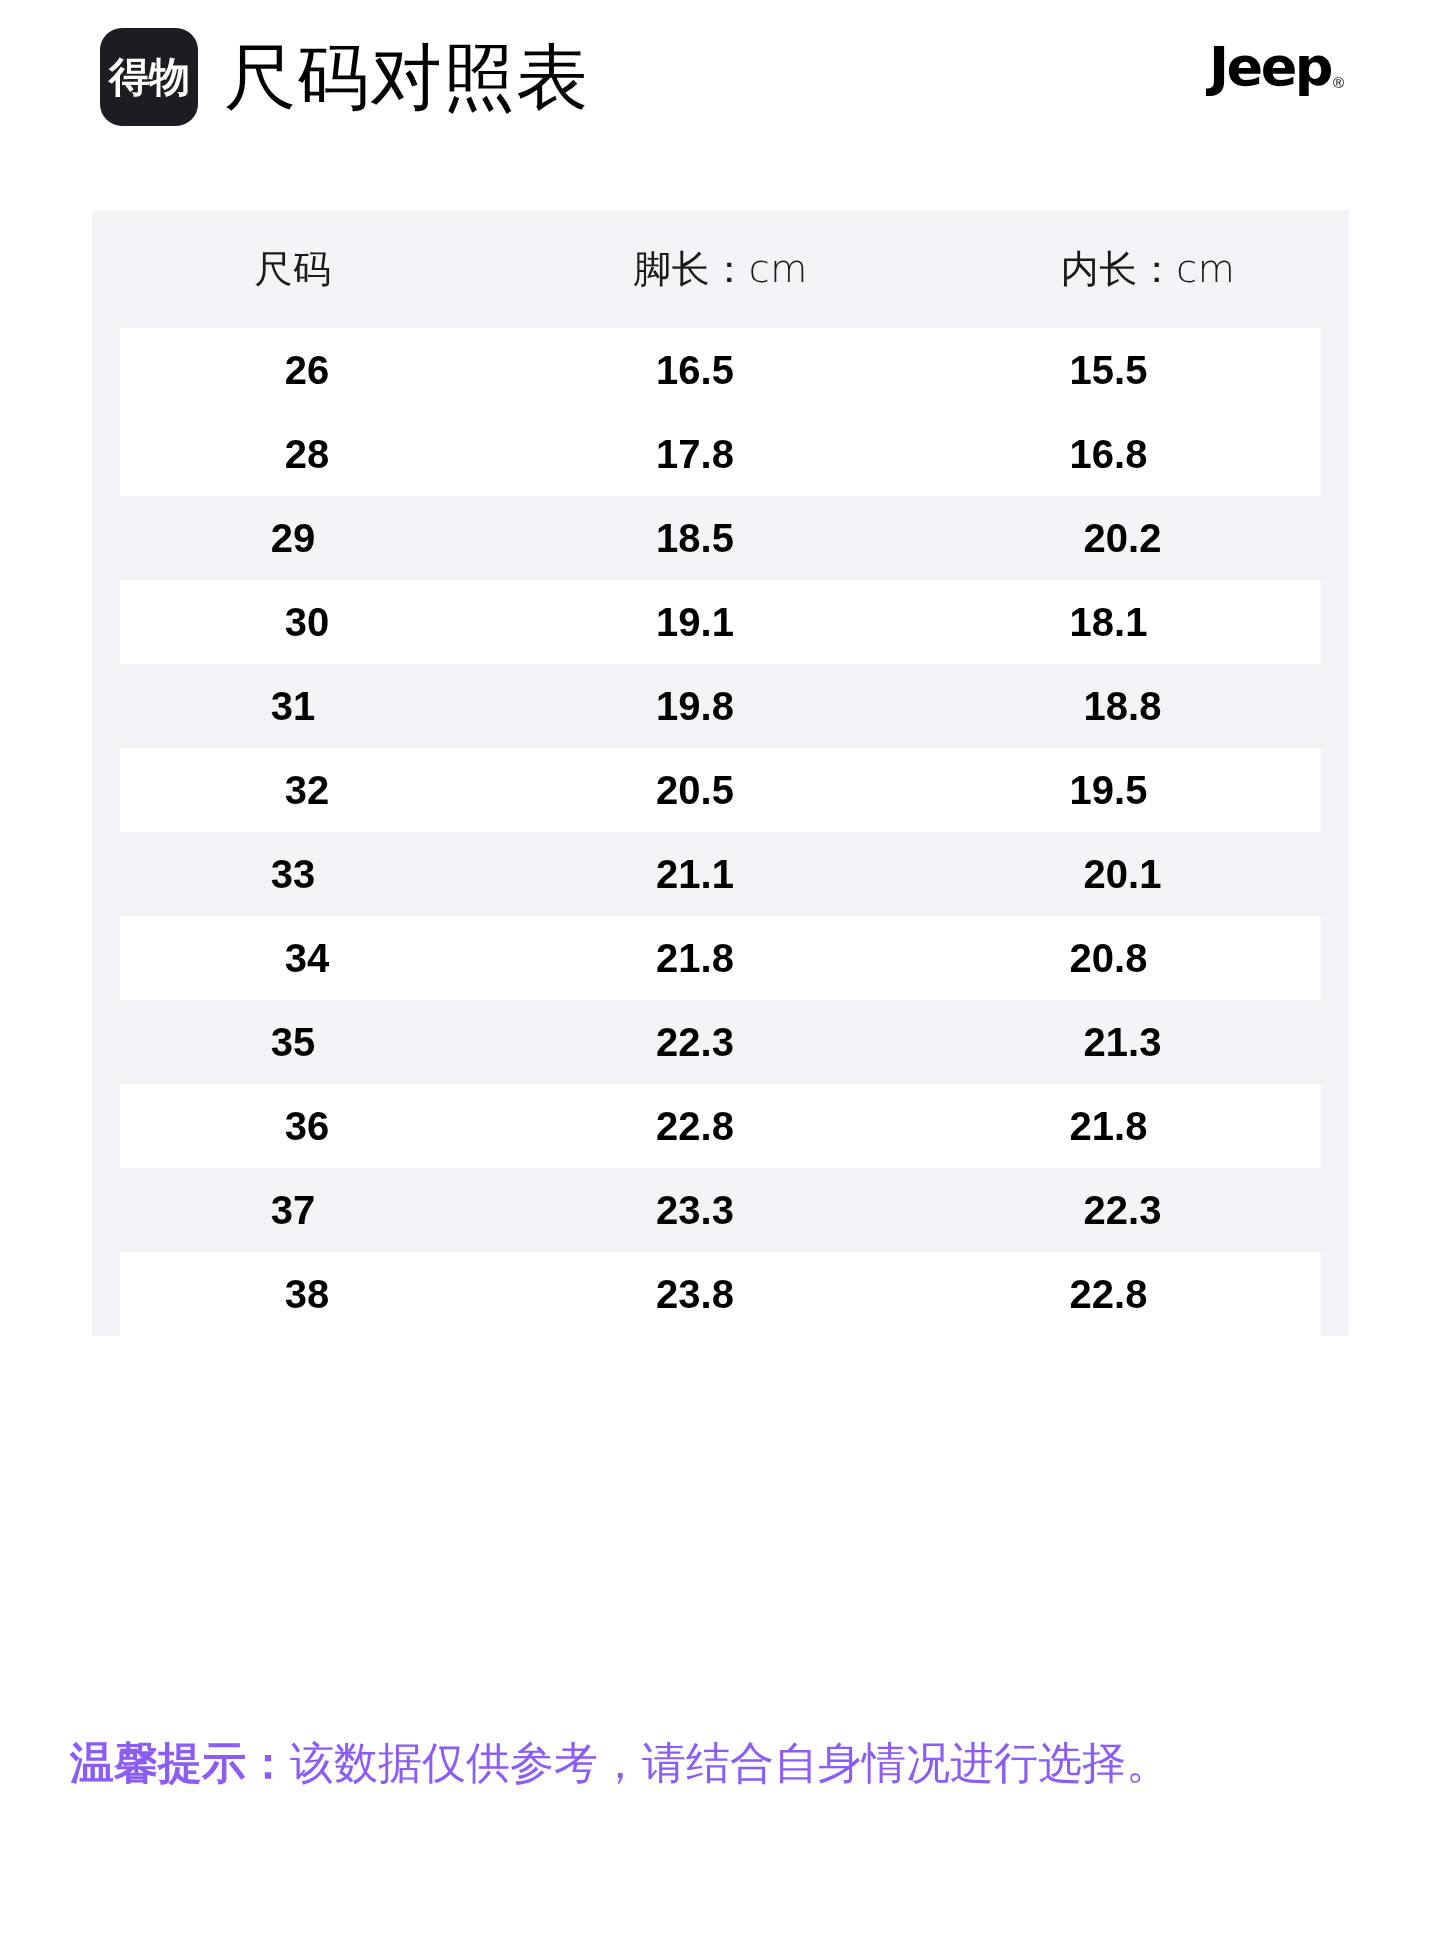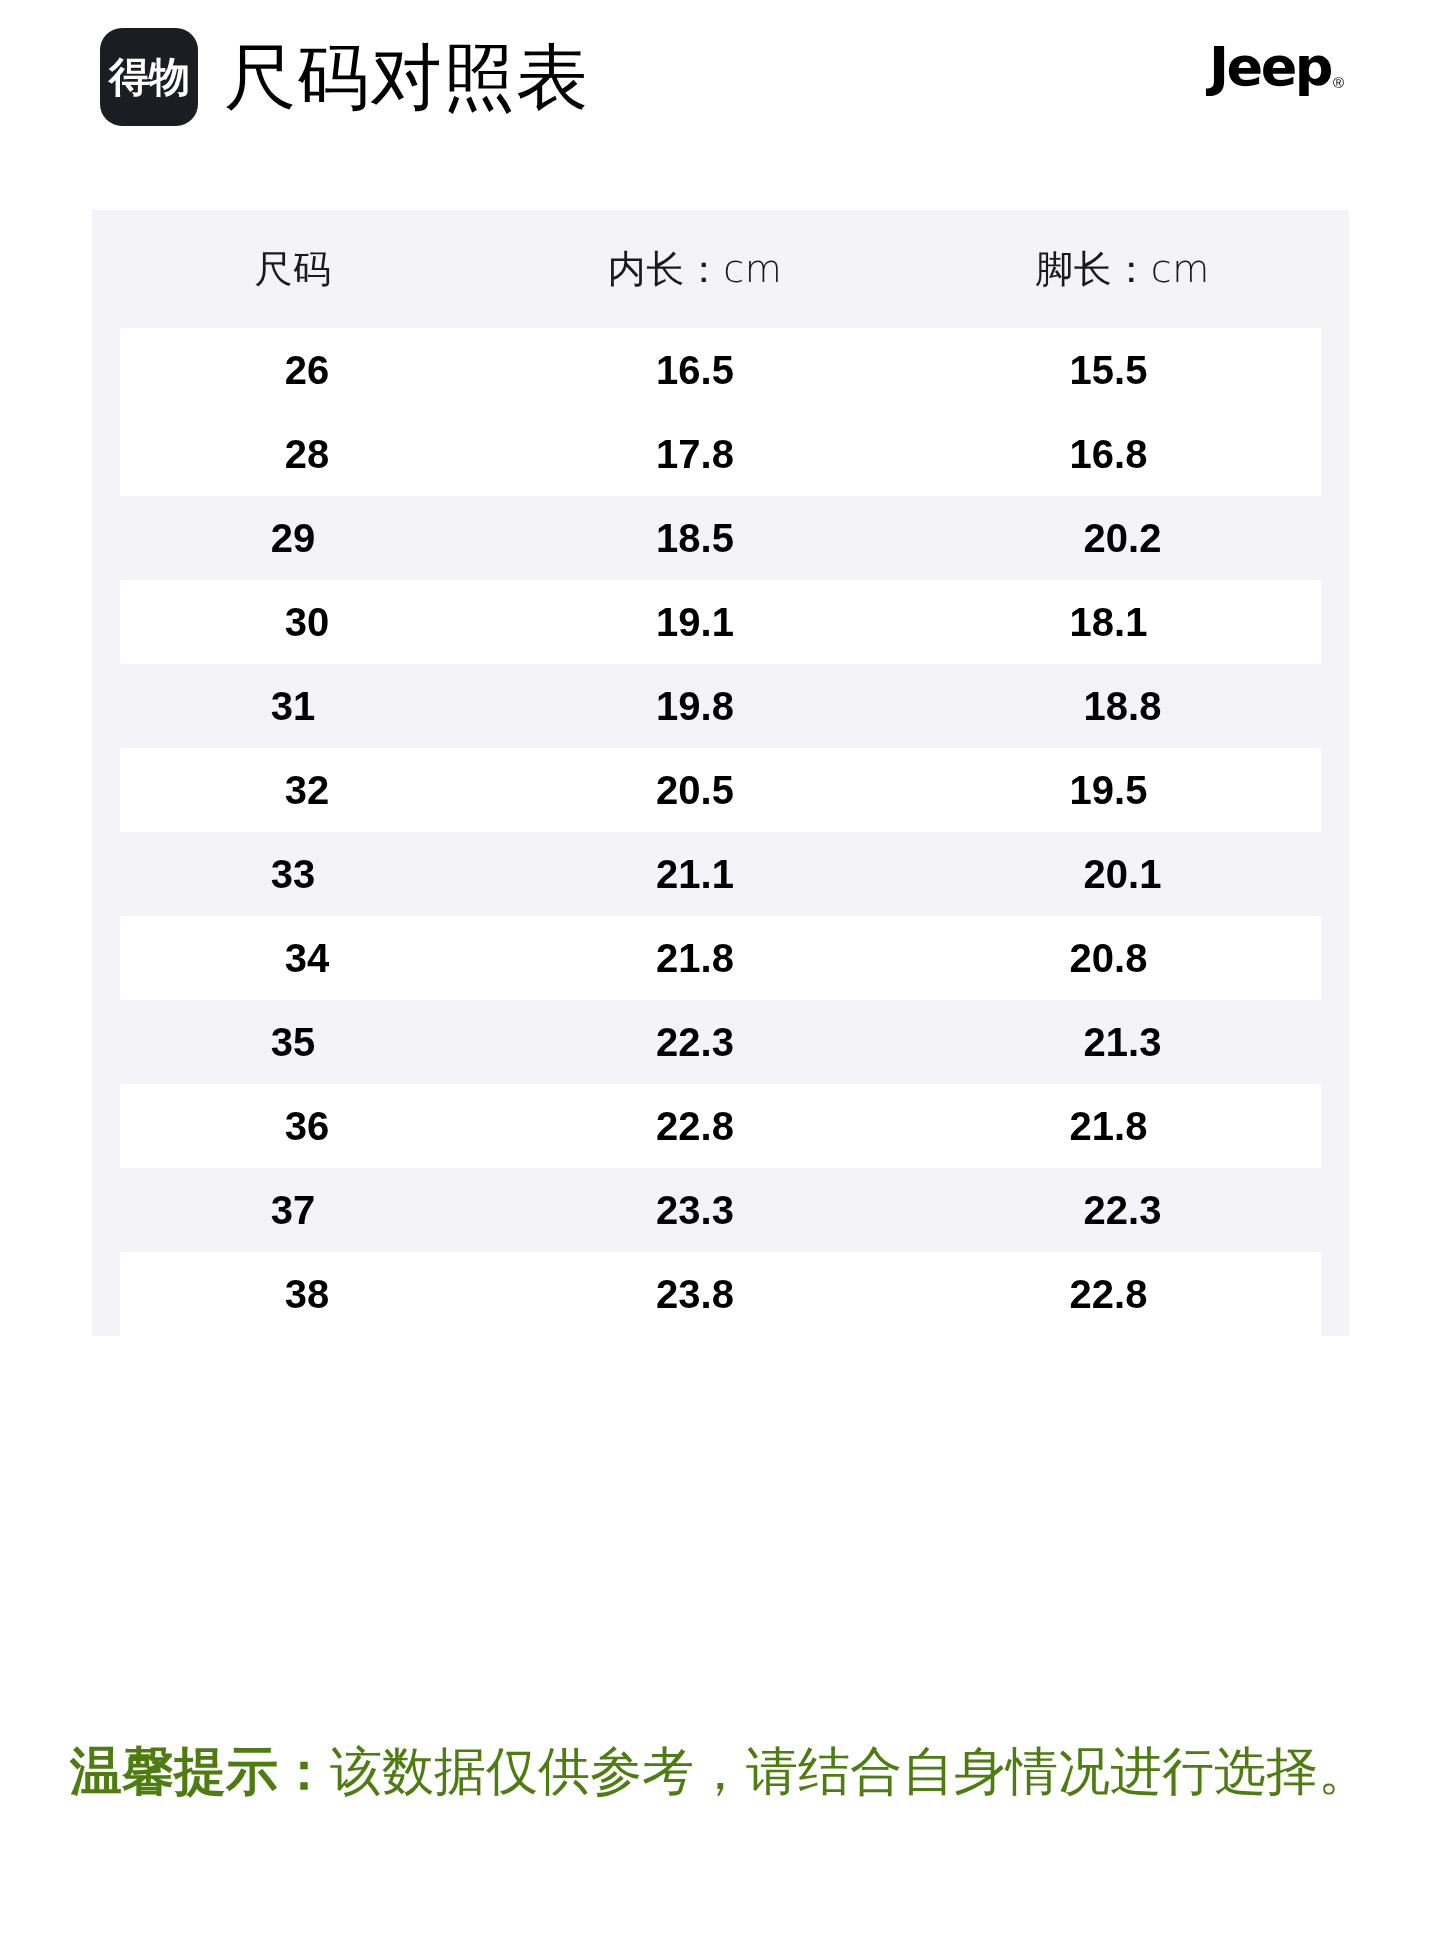"内长：cm" div.cell { order: before "脚长：cm" -> after "脚长：cm" }
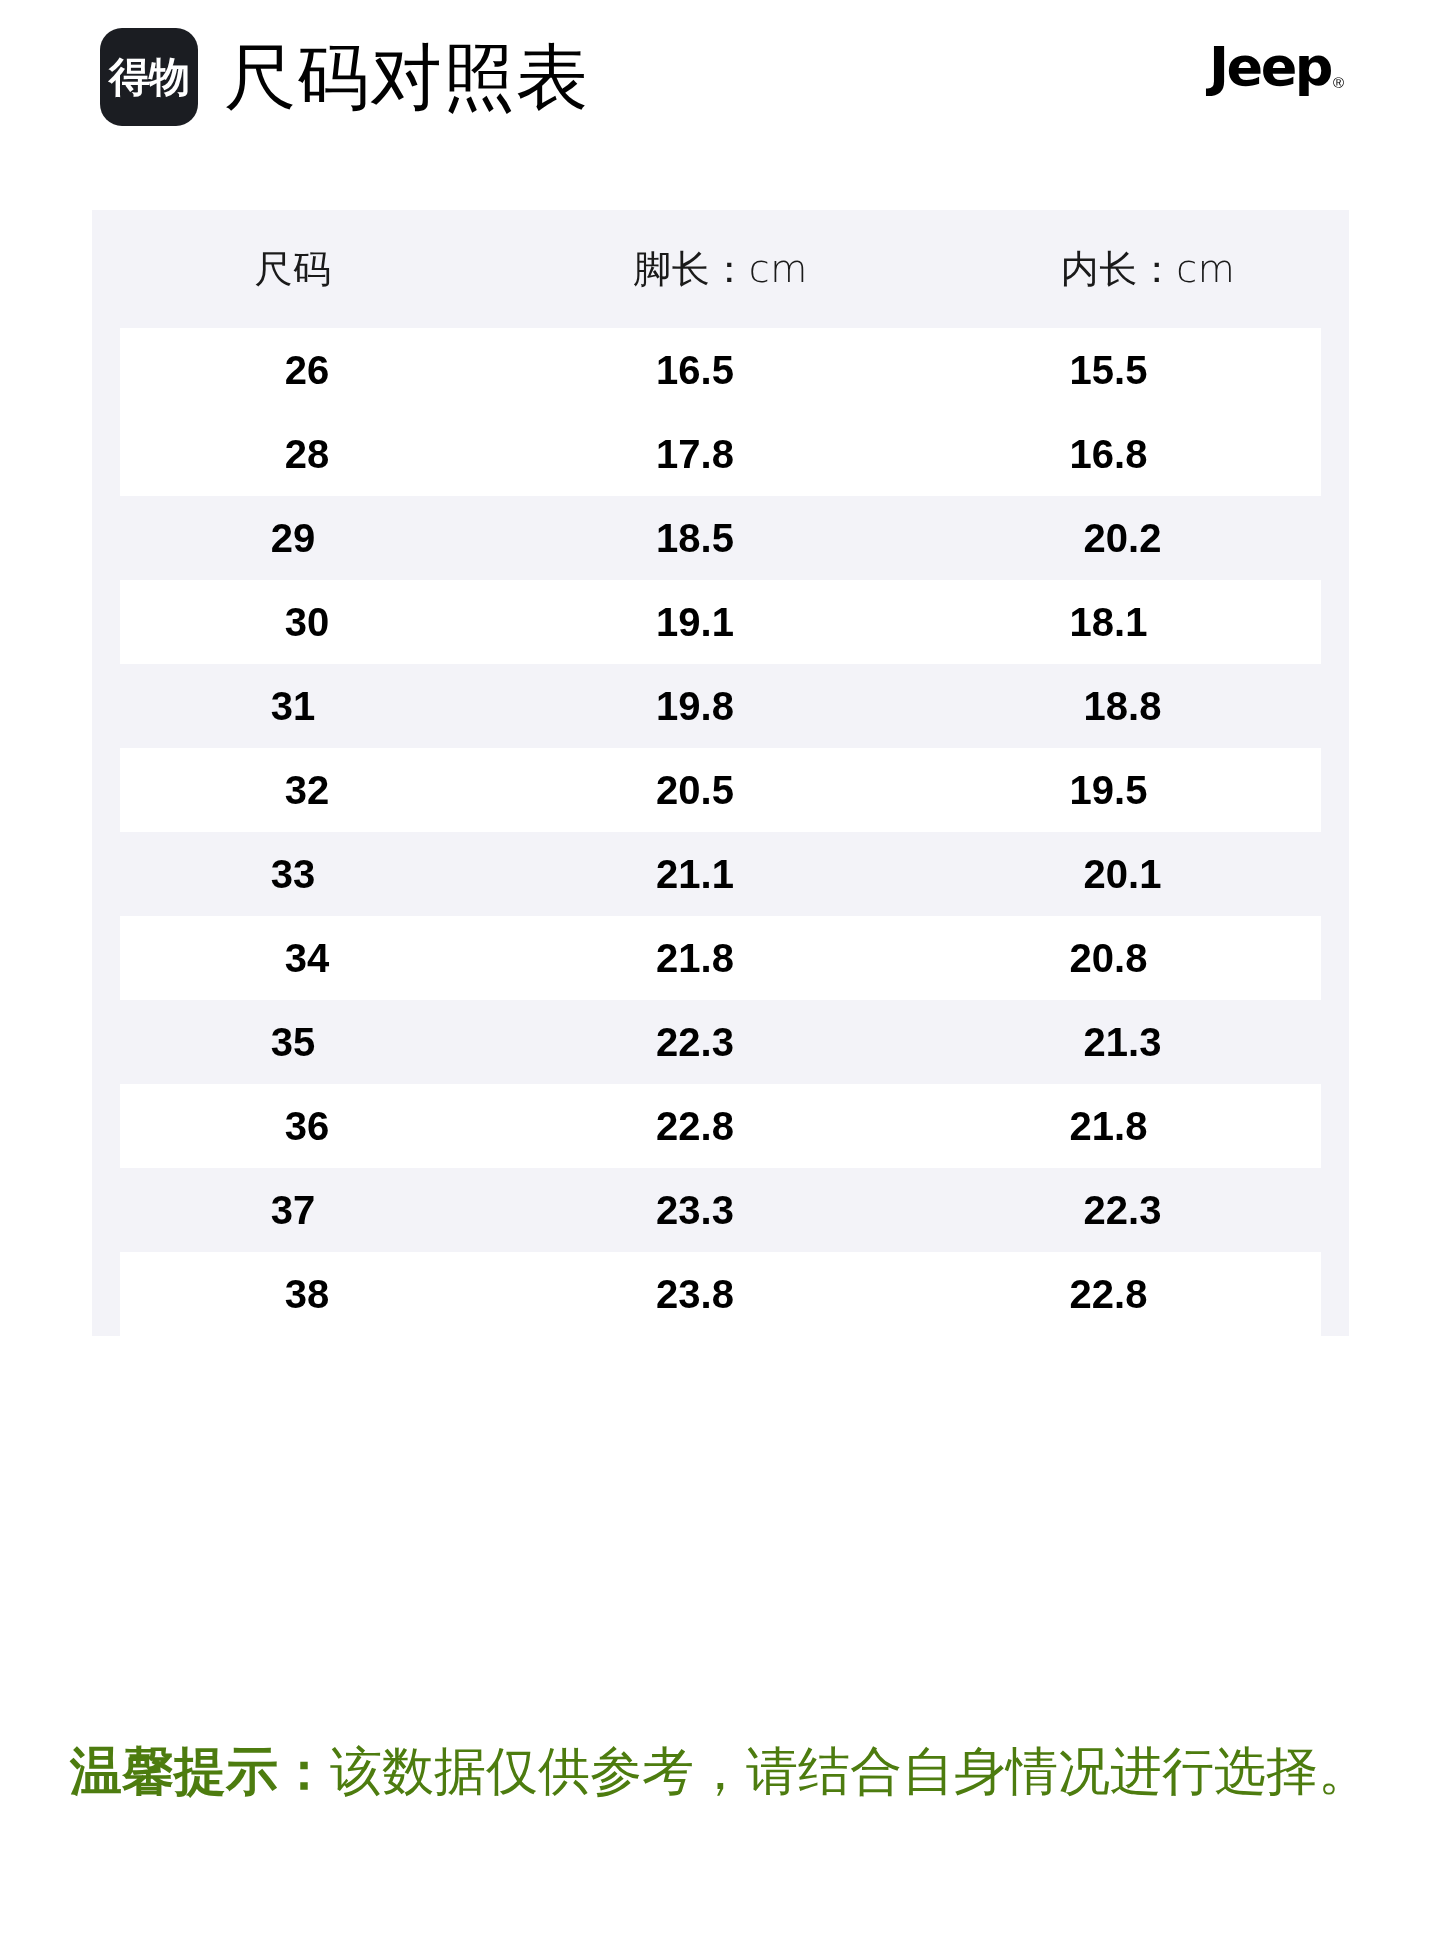"温馨提示：该数据仅供参考，请结合自身情况进行选择。" .footer-note { color: #4d7c0f -> #8b5cf6; font-family: Liberation Serif, serif -> Liberation Mono, monospace; font-size: 52px -> 44px }
